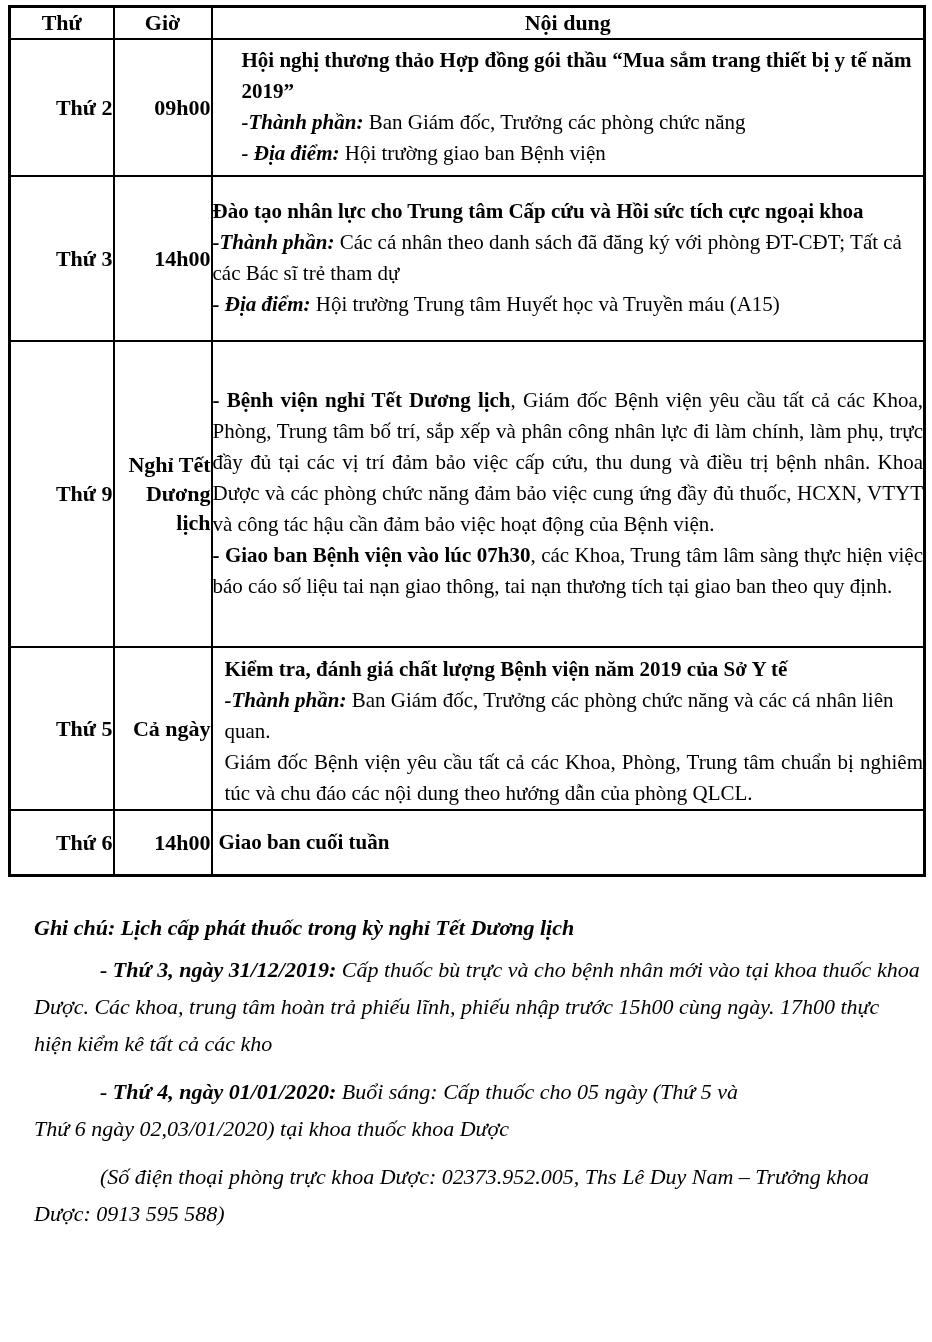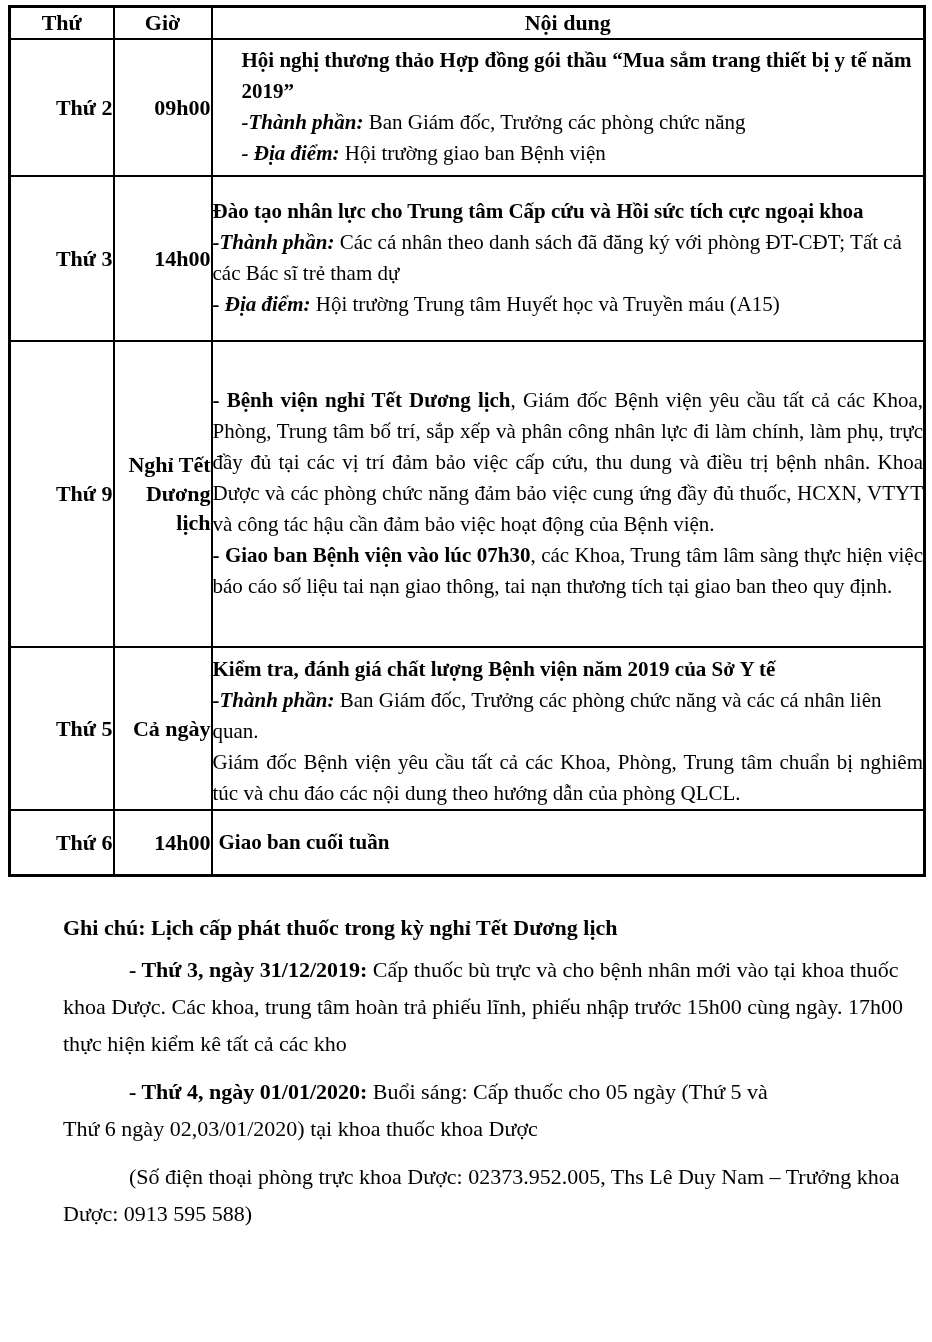"Kiểm tra, đánh giá chất" tr.r4 td { padding-left: none -> 12px }
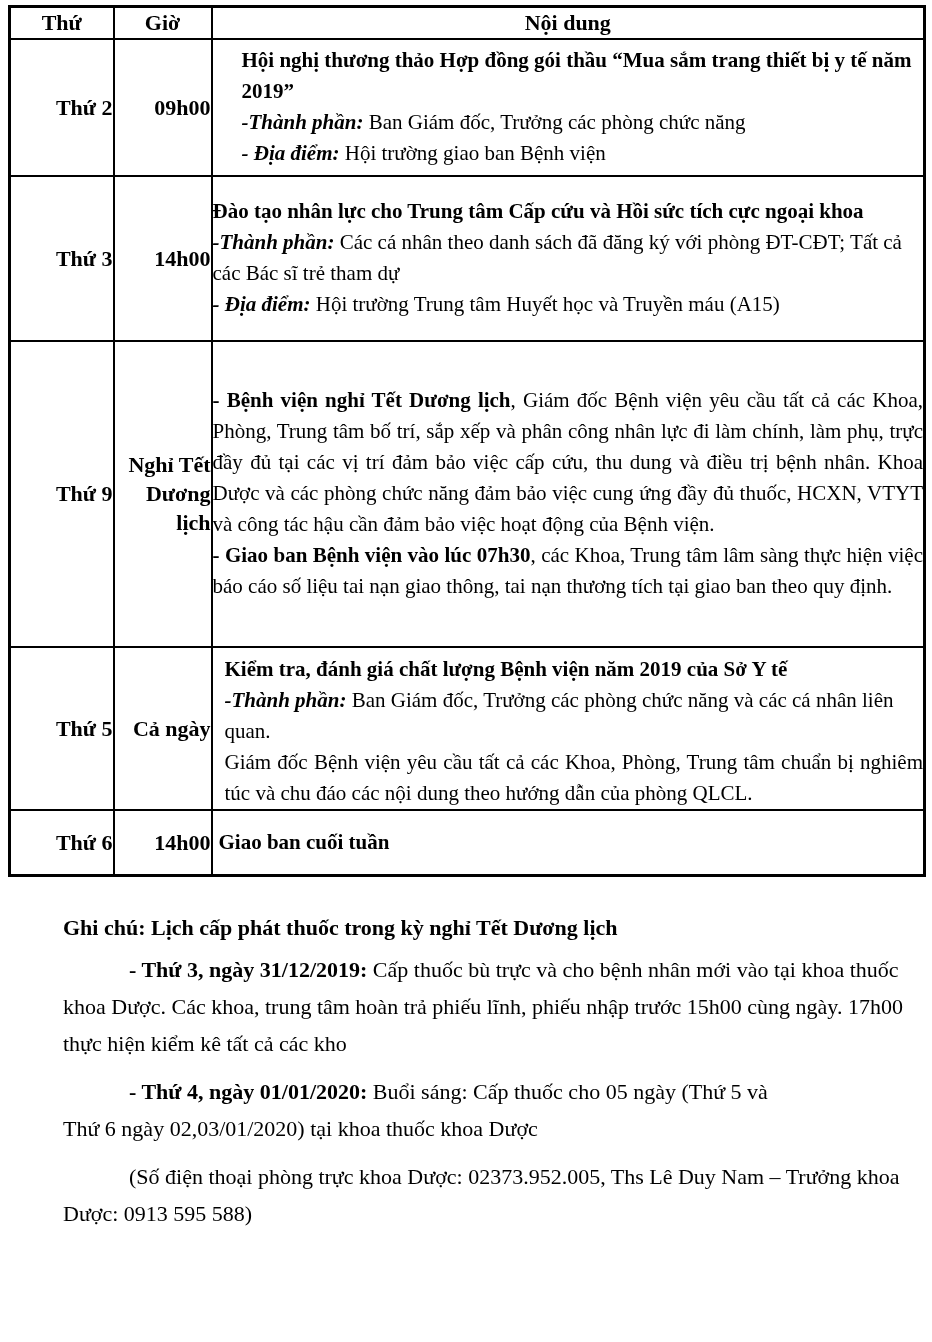"Ghi chú: Lịch cấp phát" .notes { font-style: none -> italic; margin: 32px 10px 0 63px -> 32px 10px 0 34px }
